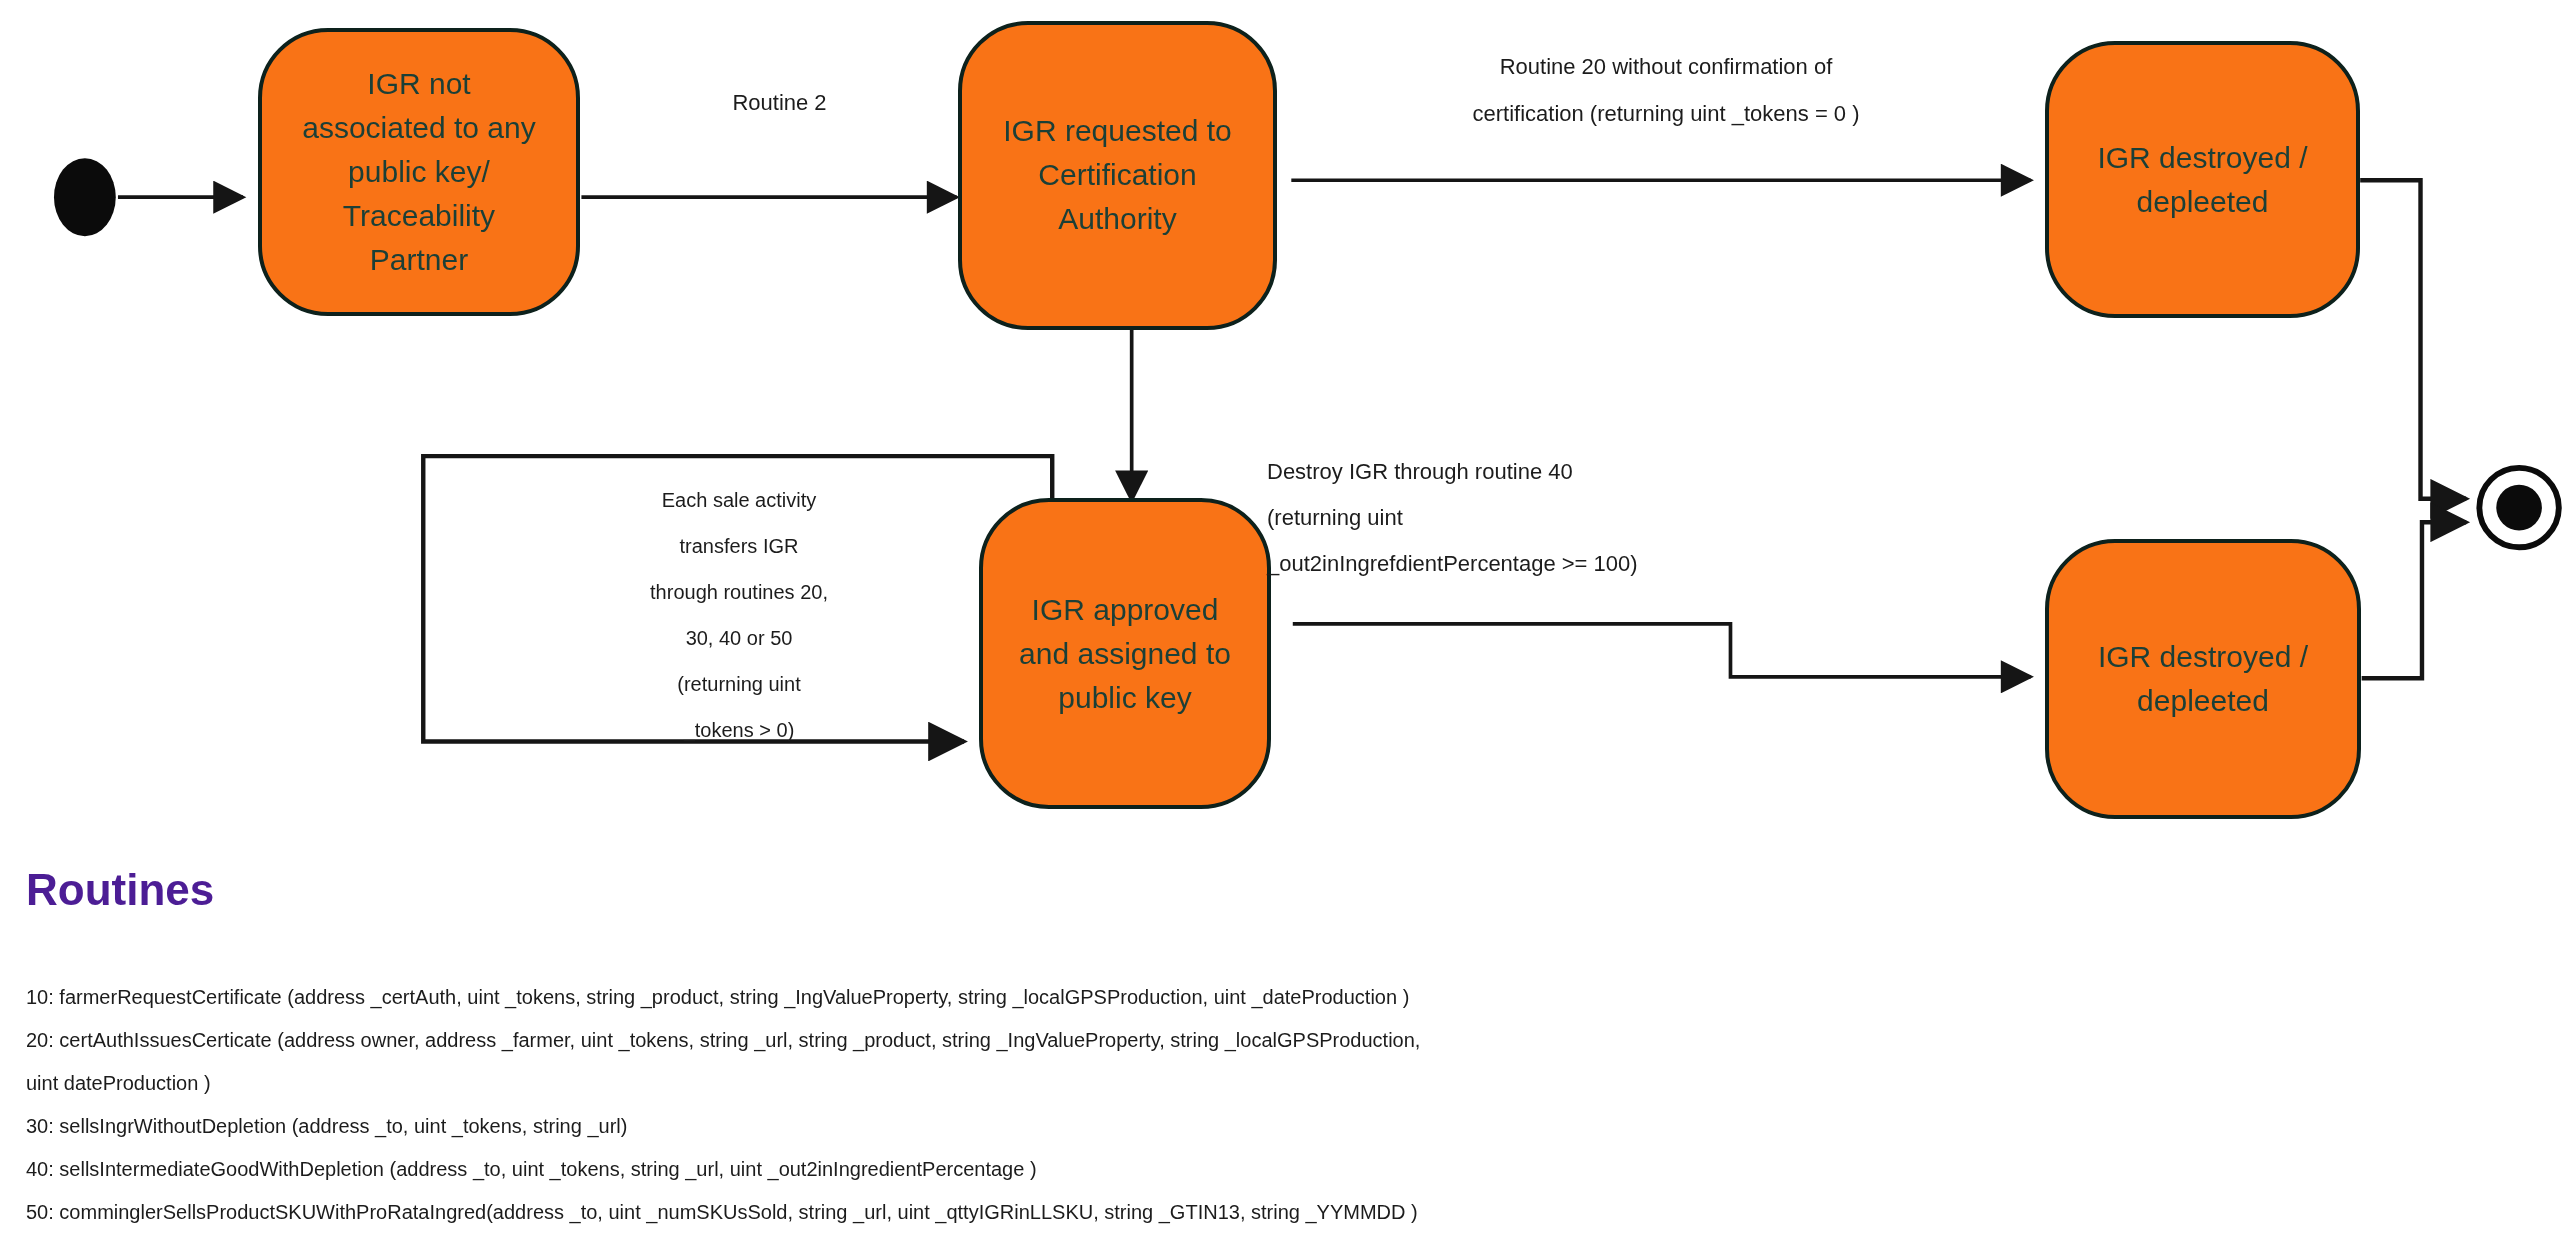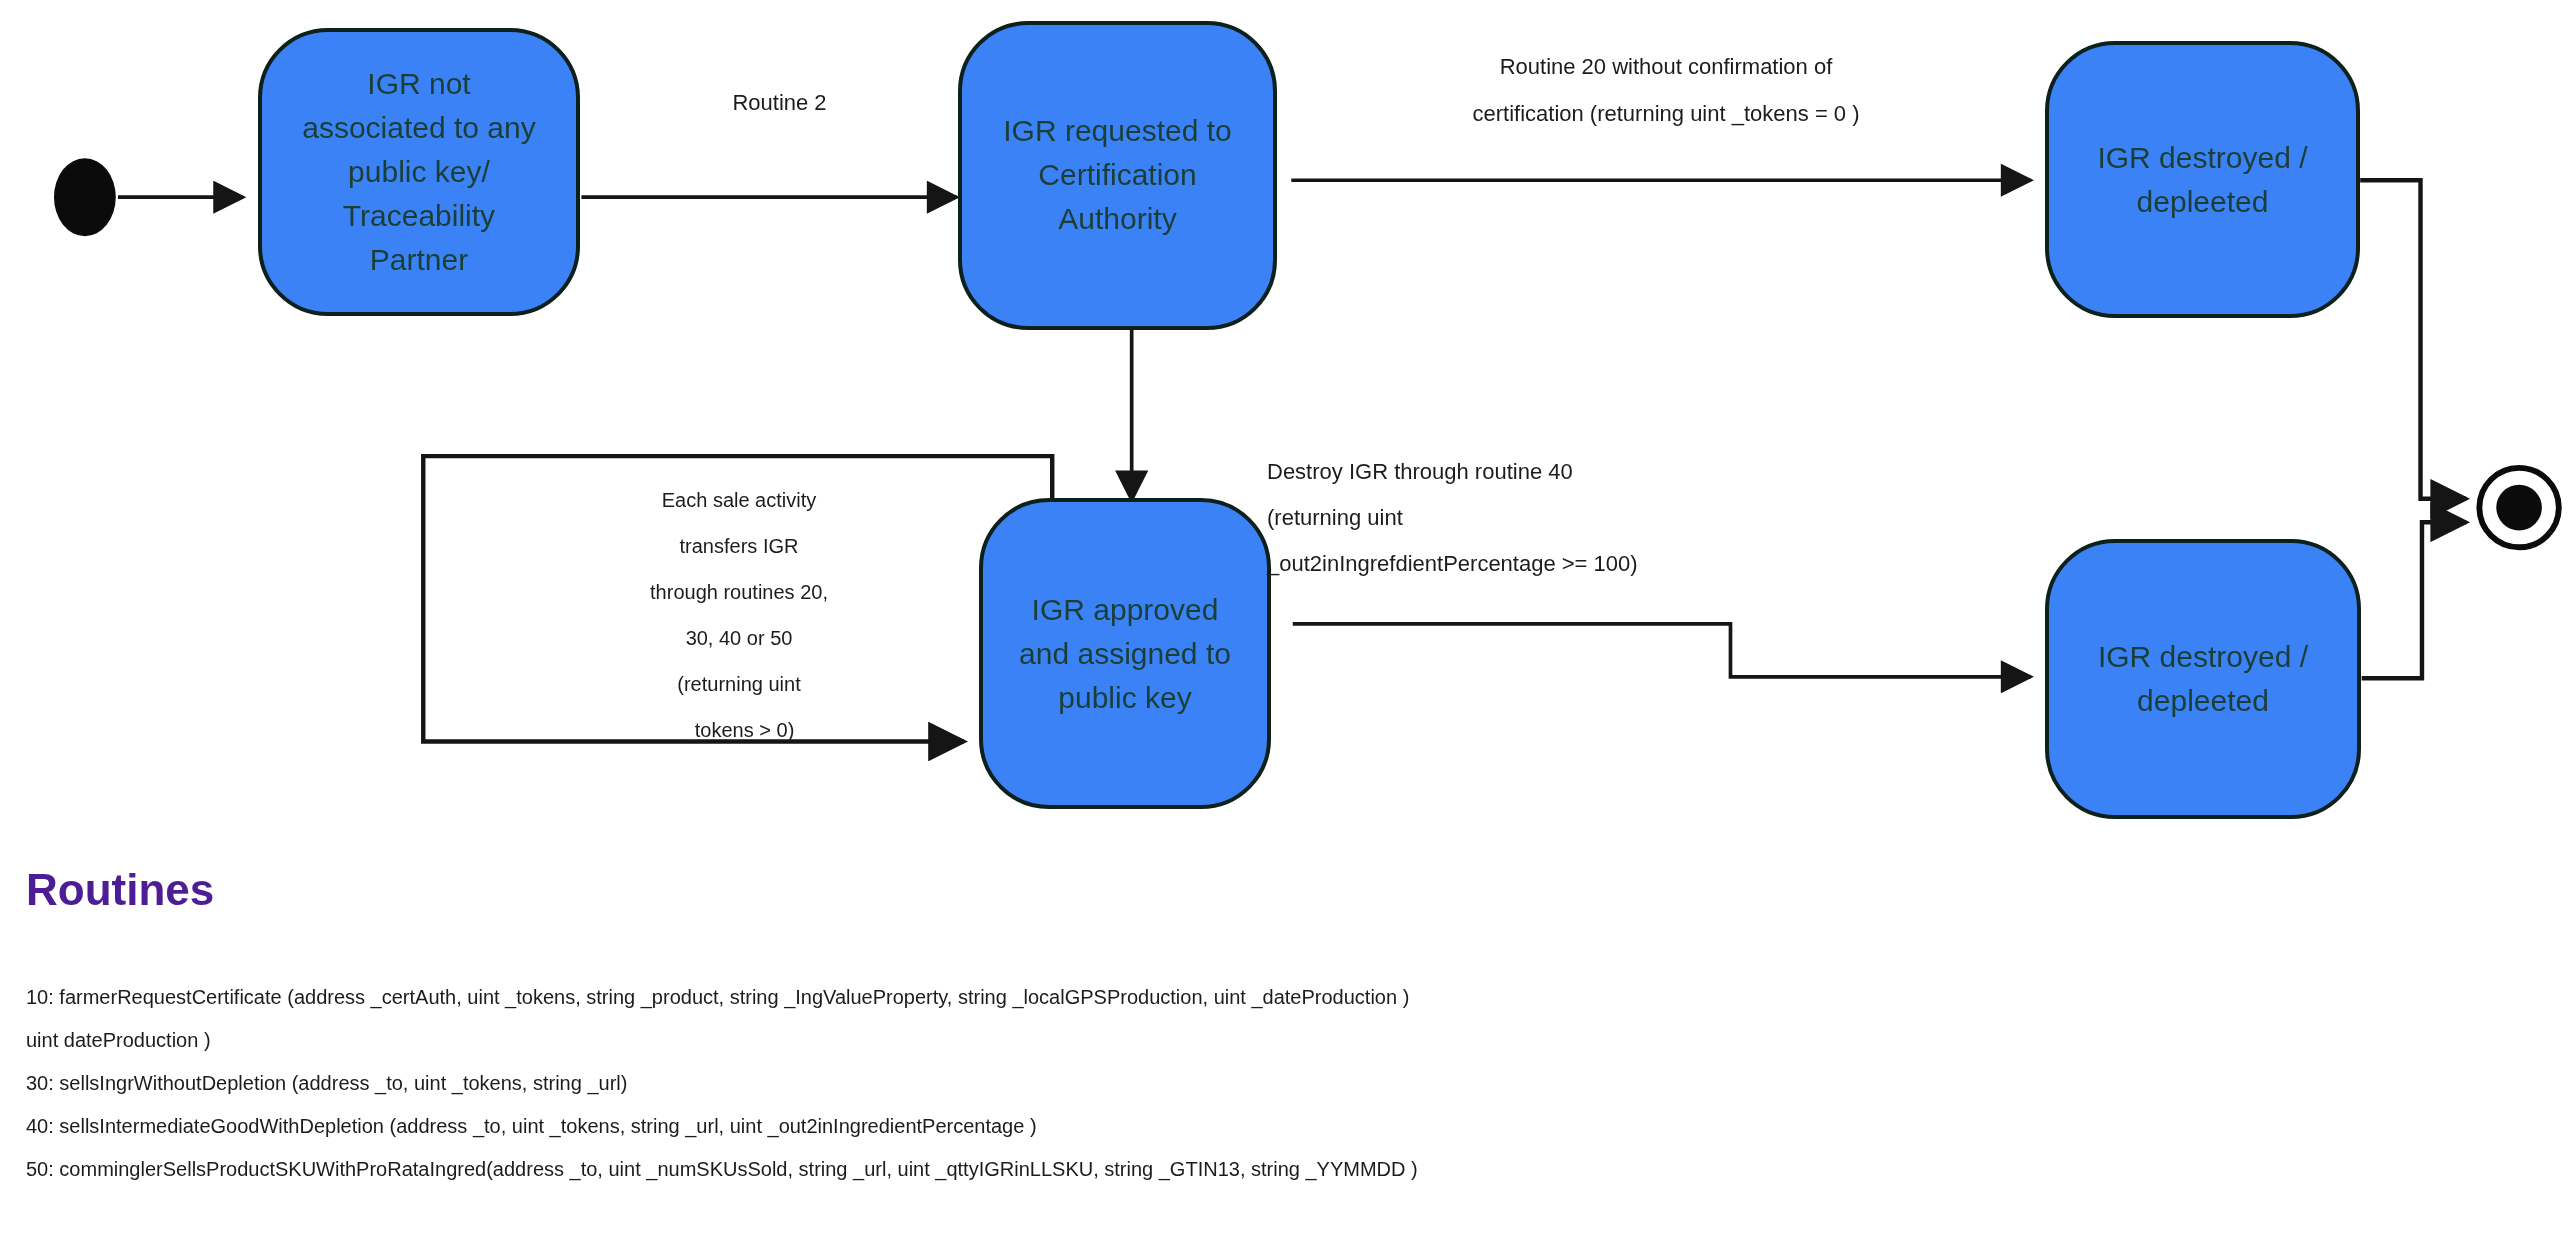"IGR not" .state { background: #3b82f6 -> #f97316 }
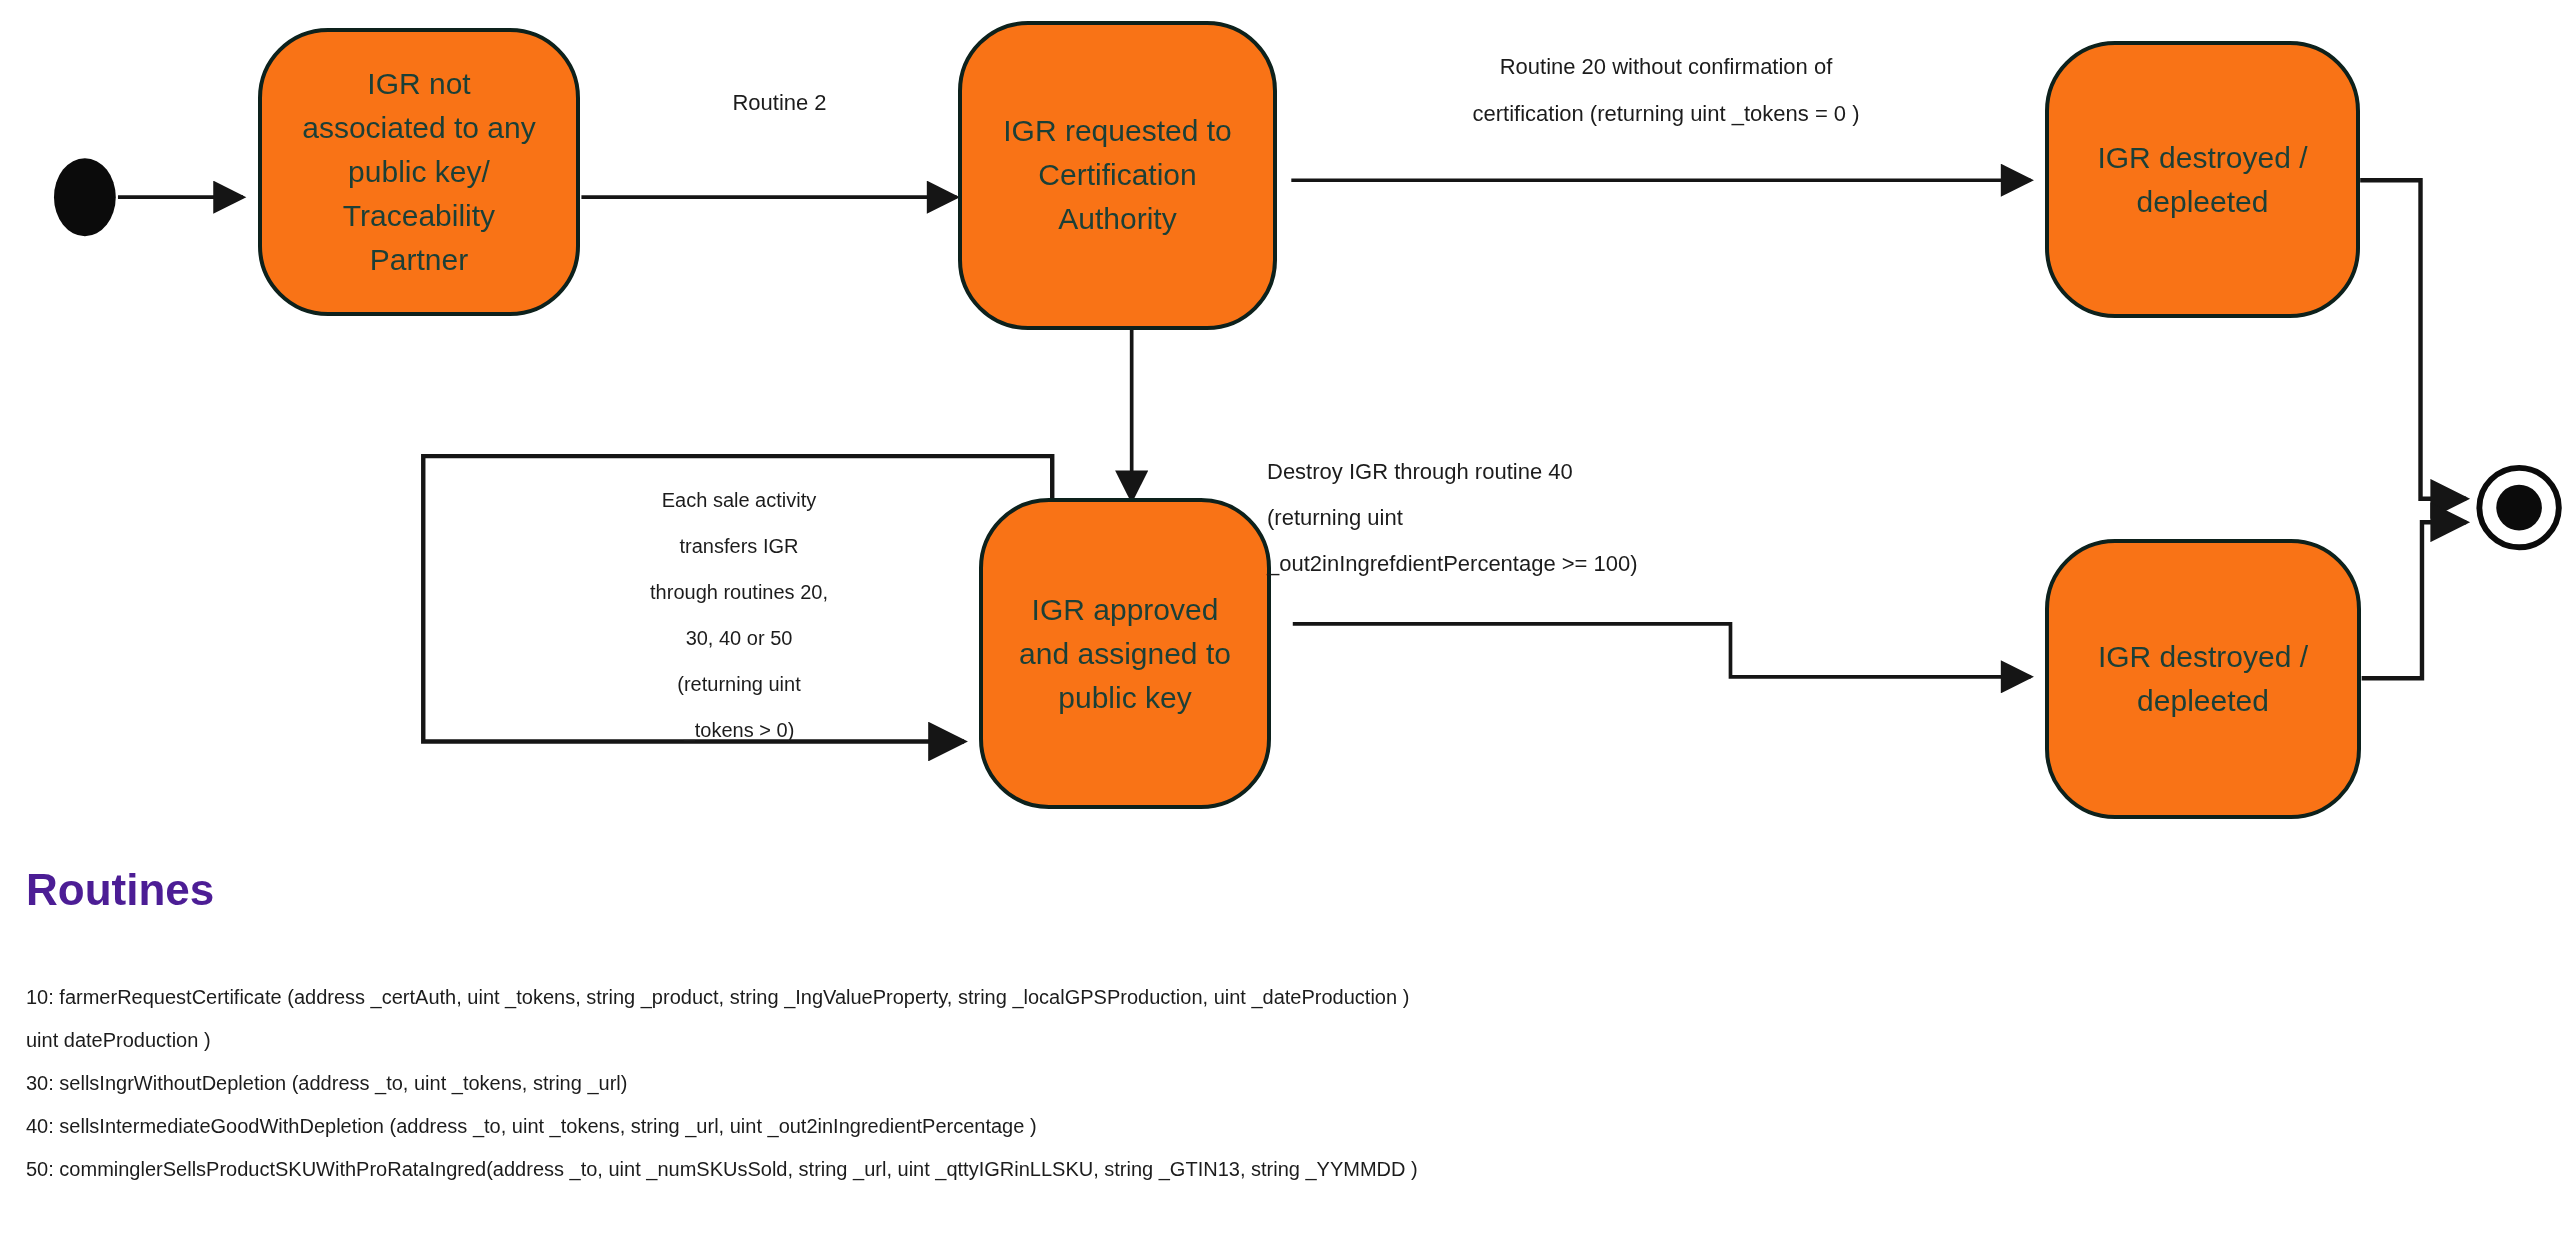"20: certAuthIssuesCerticate (address" div.routine-line { html: none -> <div>20: certAuthIssuesCerticate (address owner, address _farmer, uint _tokens, string _url, string _product, string _IngValueProperty, string _localGPSProduction,</div> }
